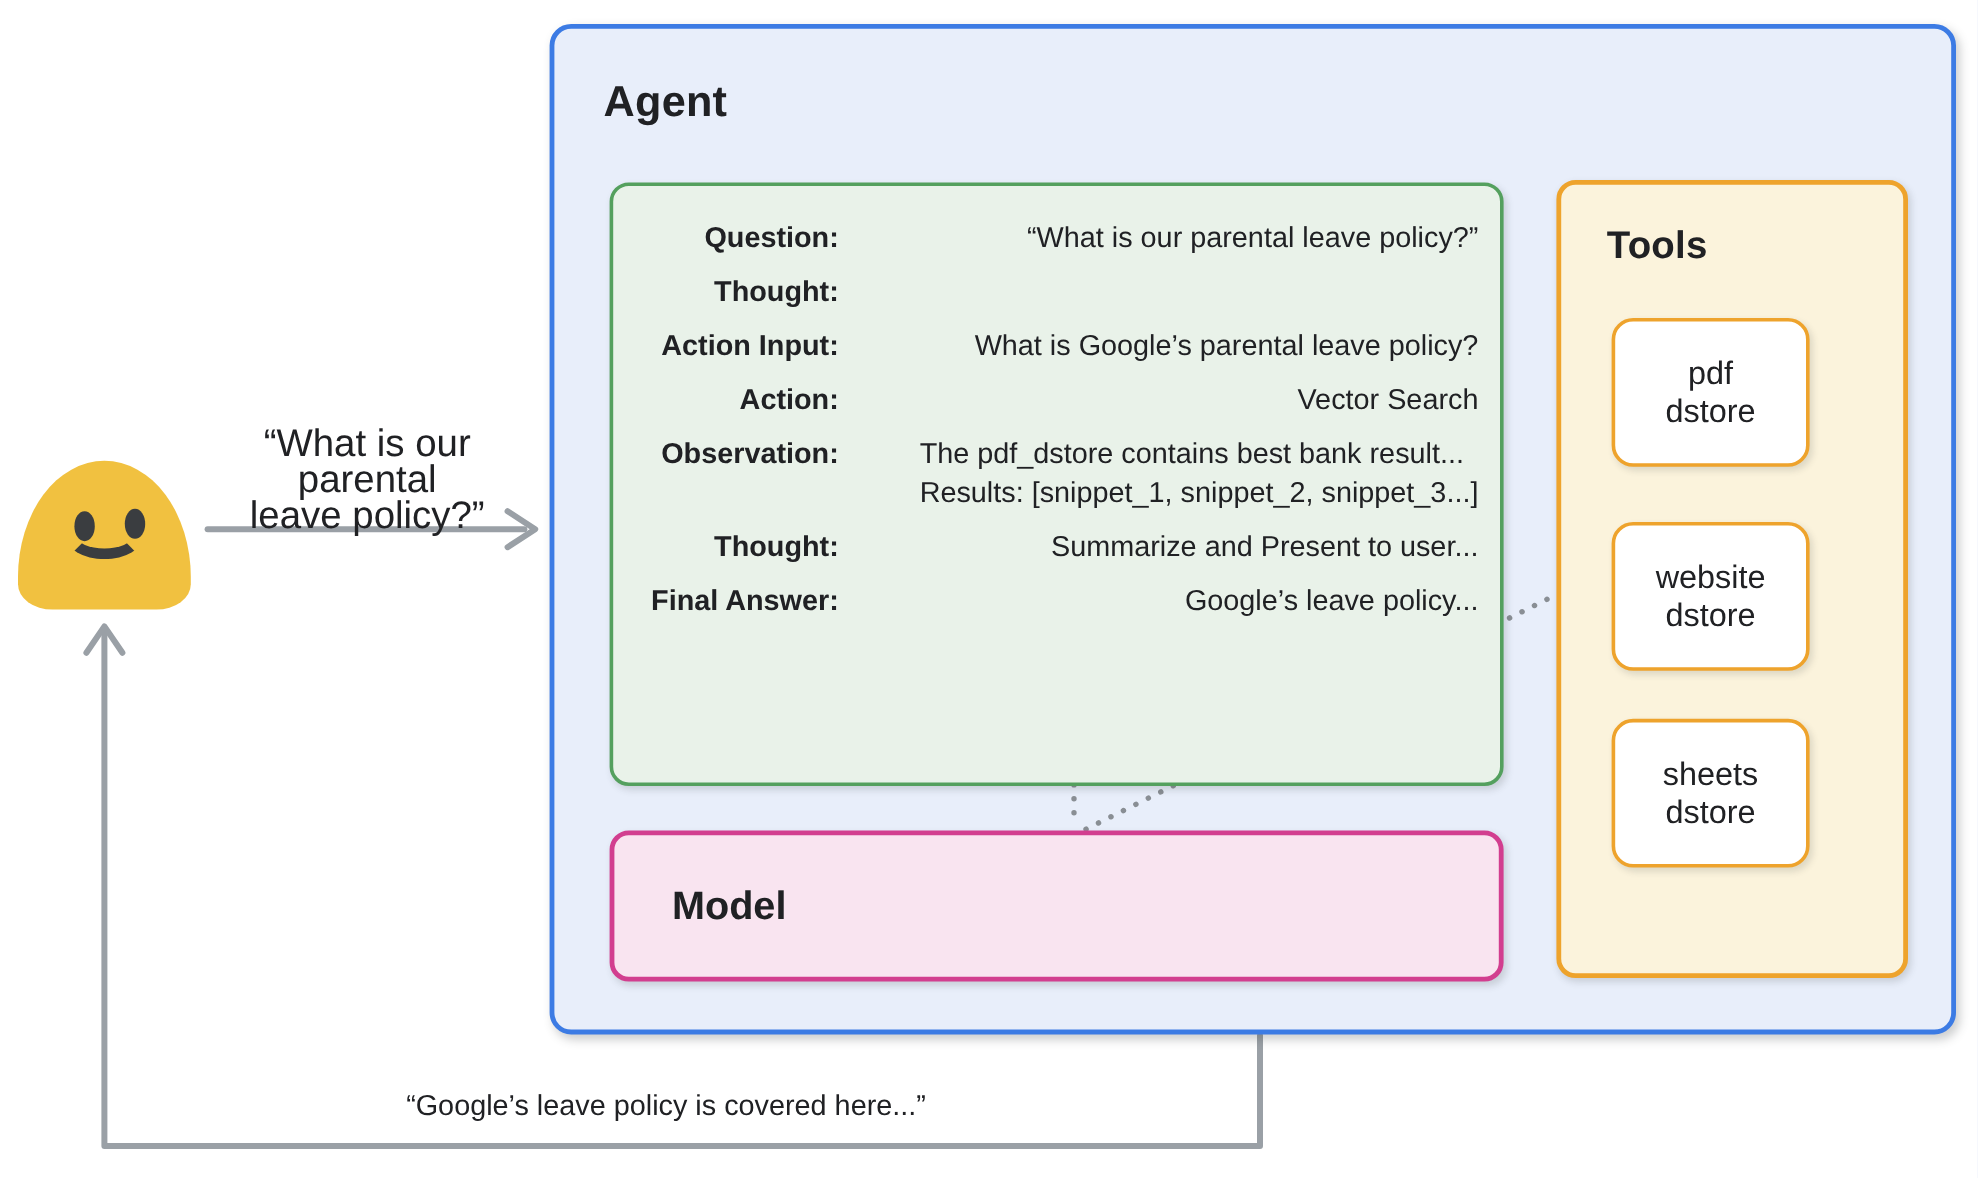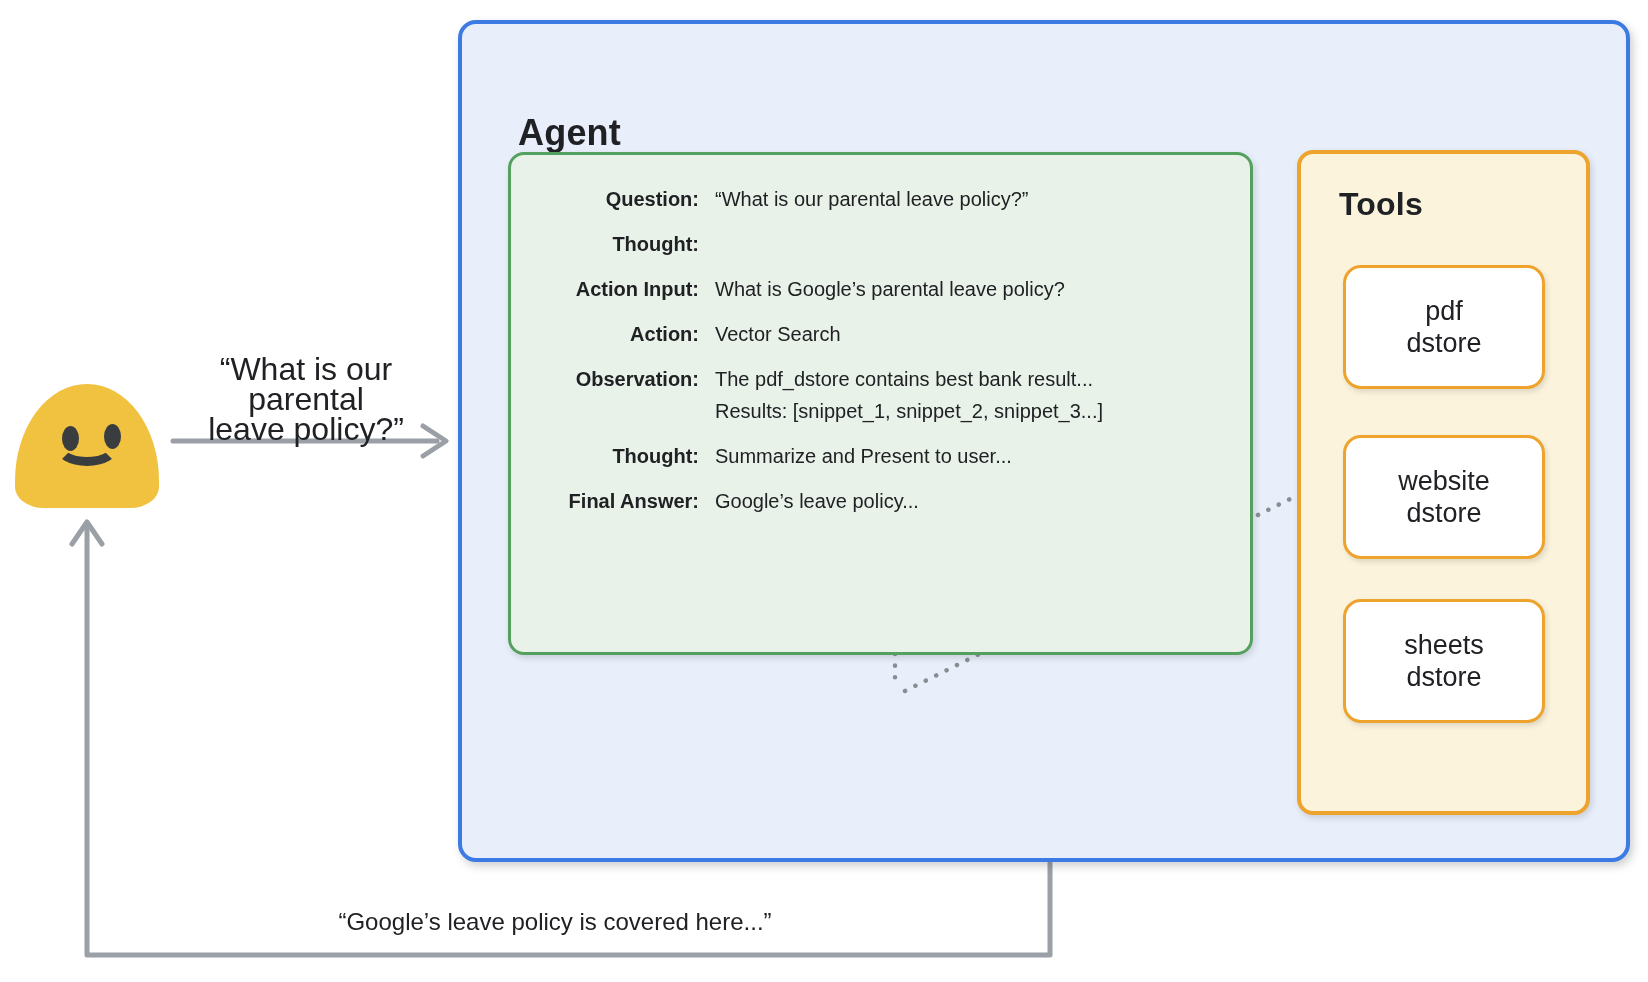"Agent" .agent-title { left: 56px -> 41px; margin-top: 48px -> none }
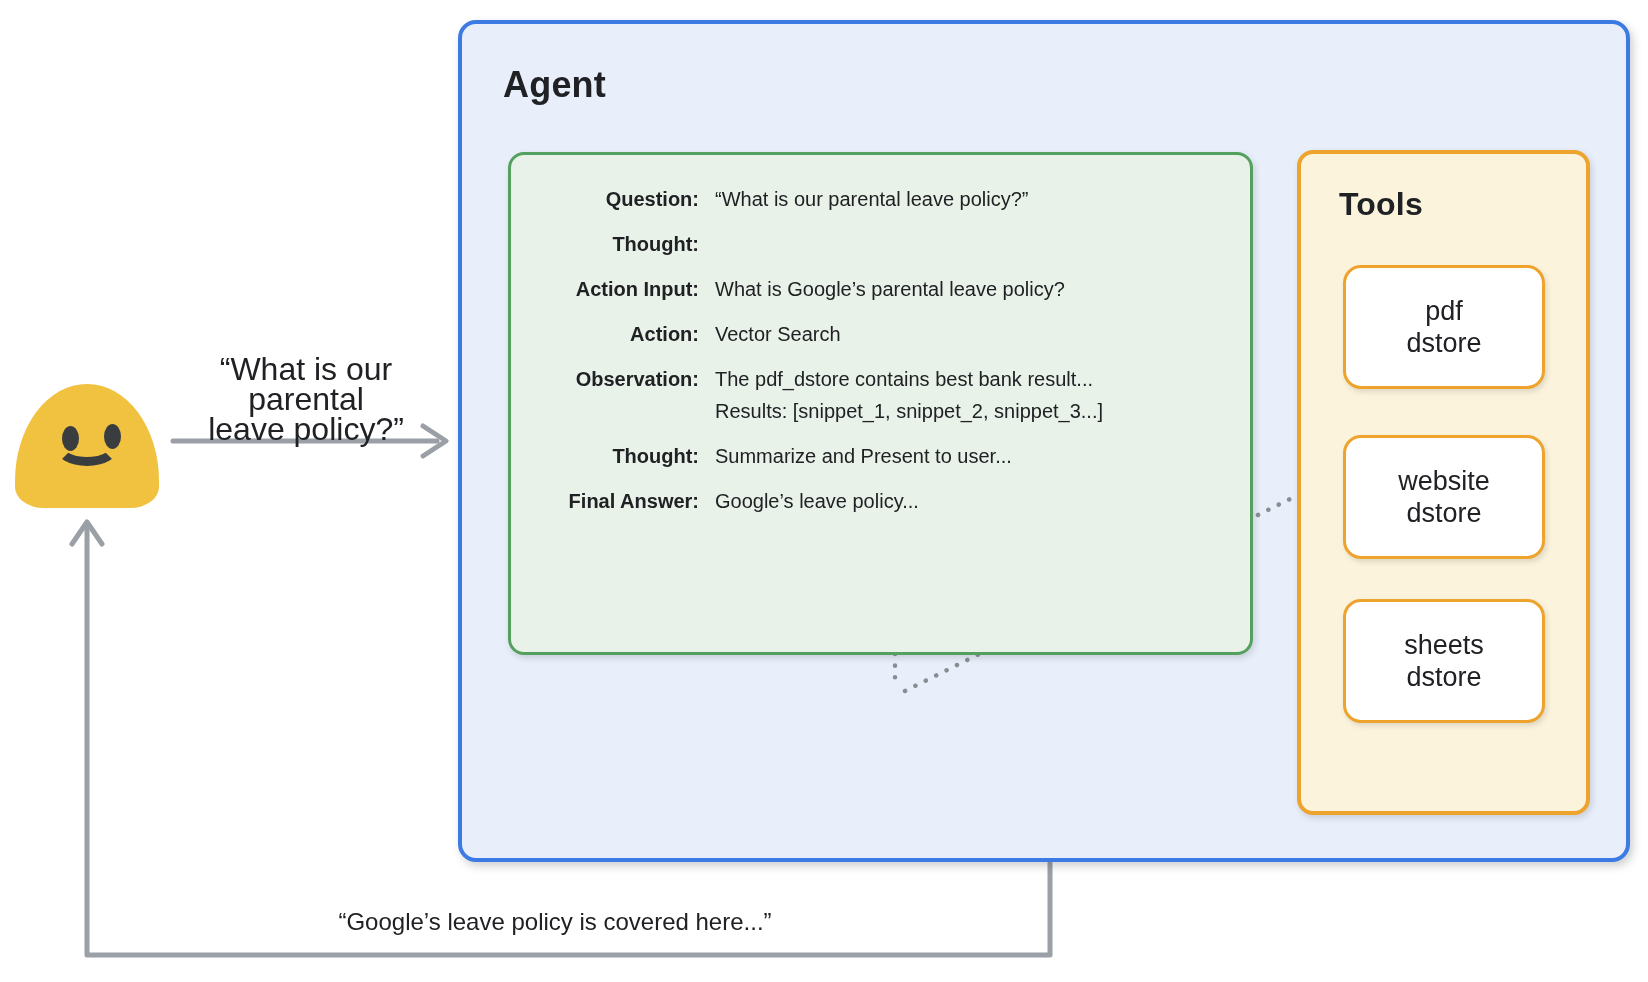"Question:" .row { font-size: 20px -> 24px; justify-content: none -> space-between }
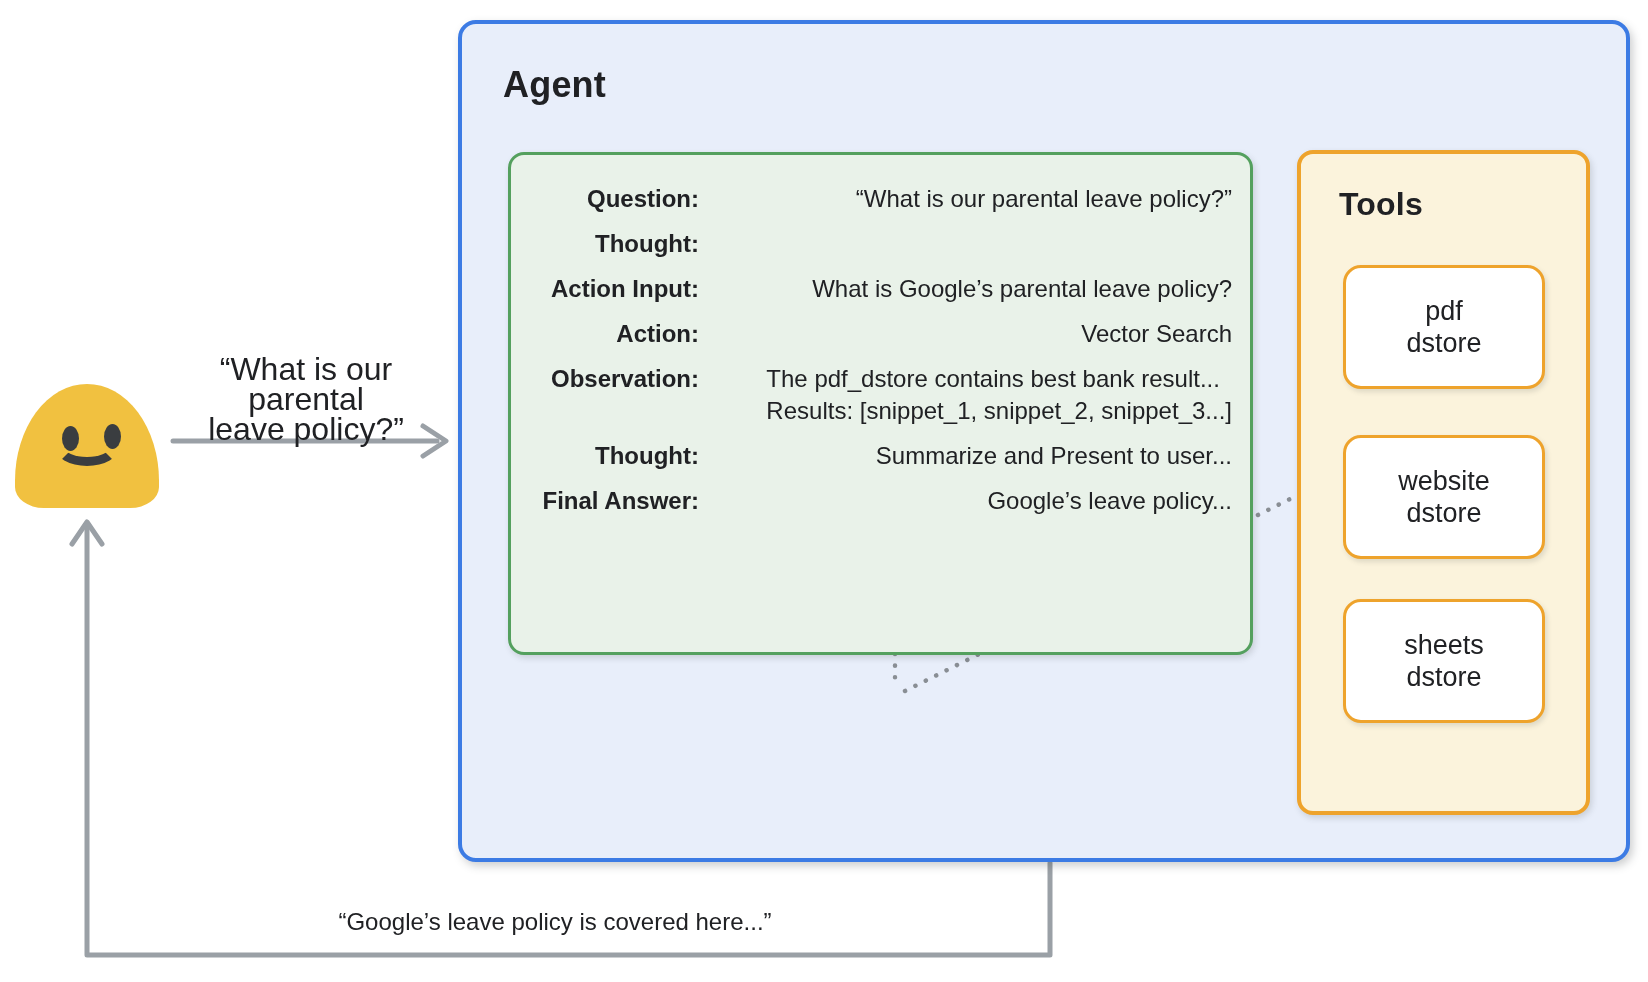"pdf" .tool-card { width: 202px -> 165px }
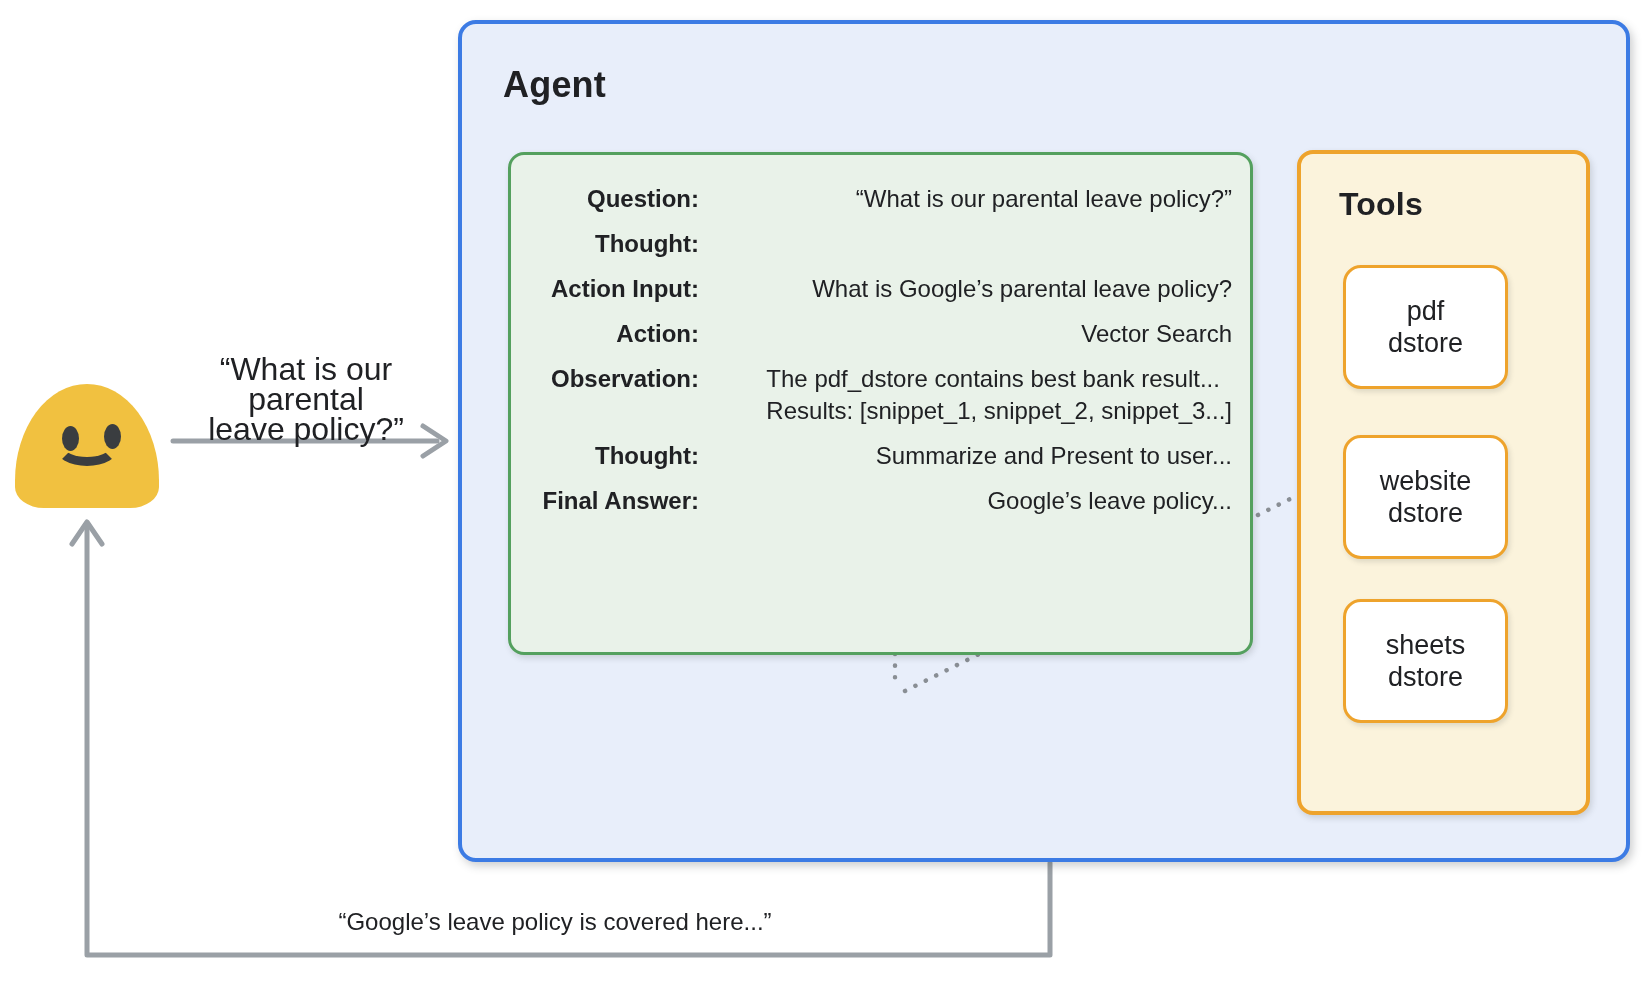"Model" div.model-box { html: none -> <div> <span>Model</span> </div> }
